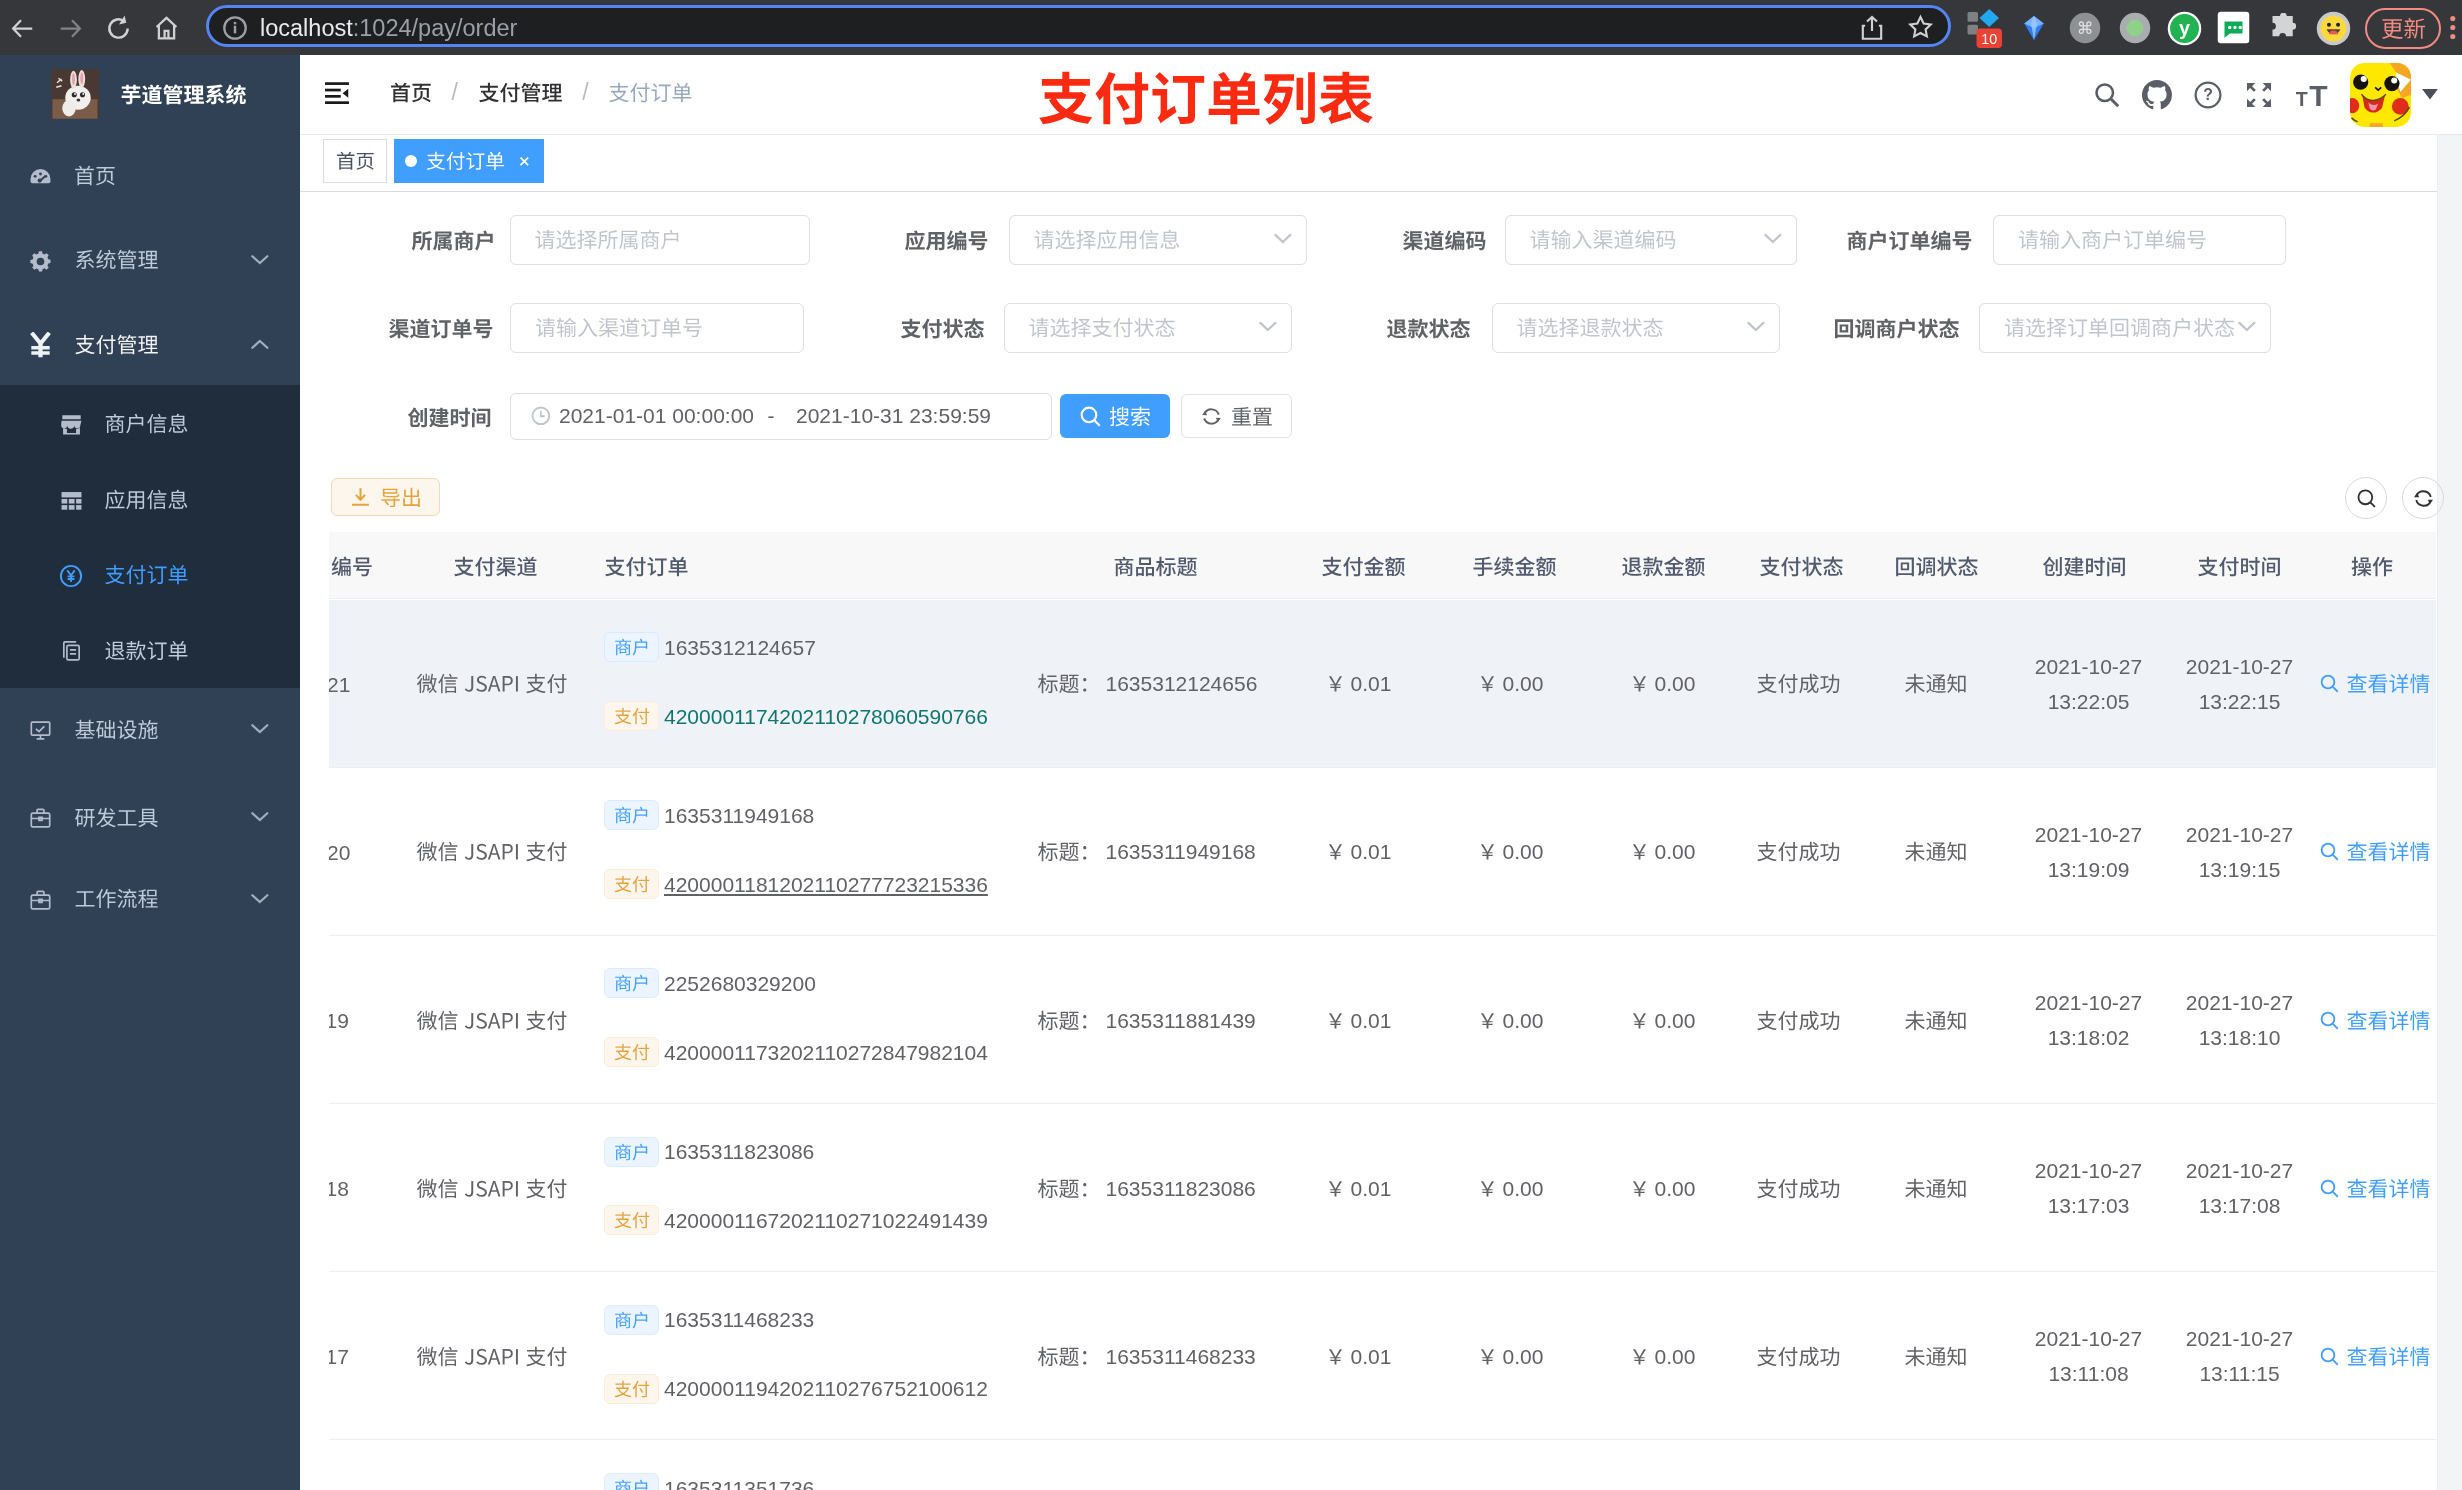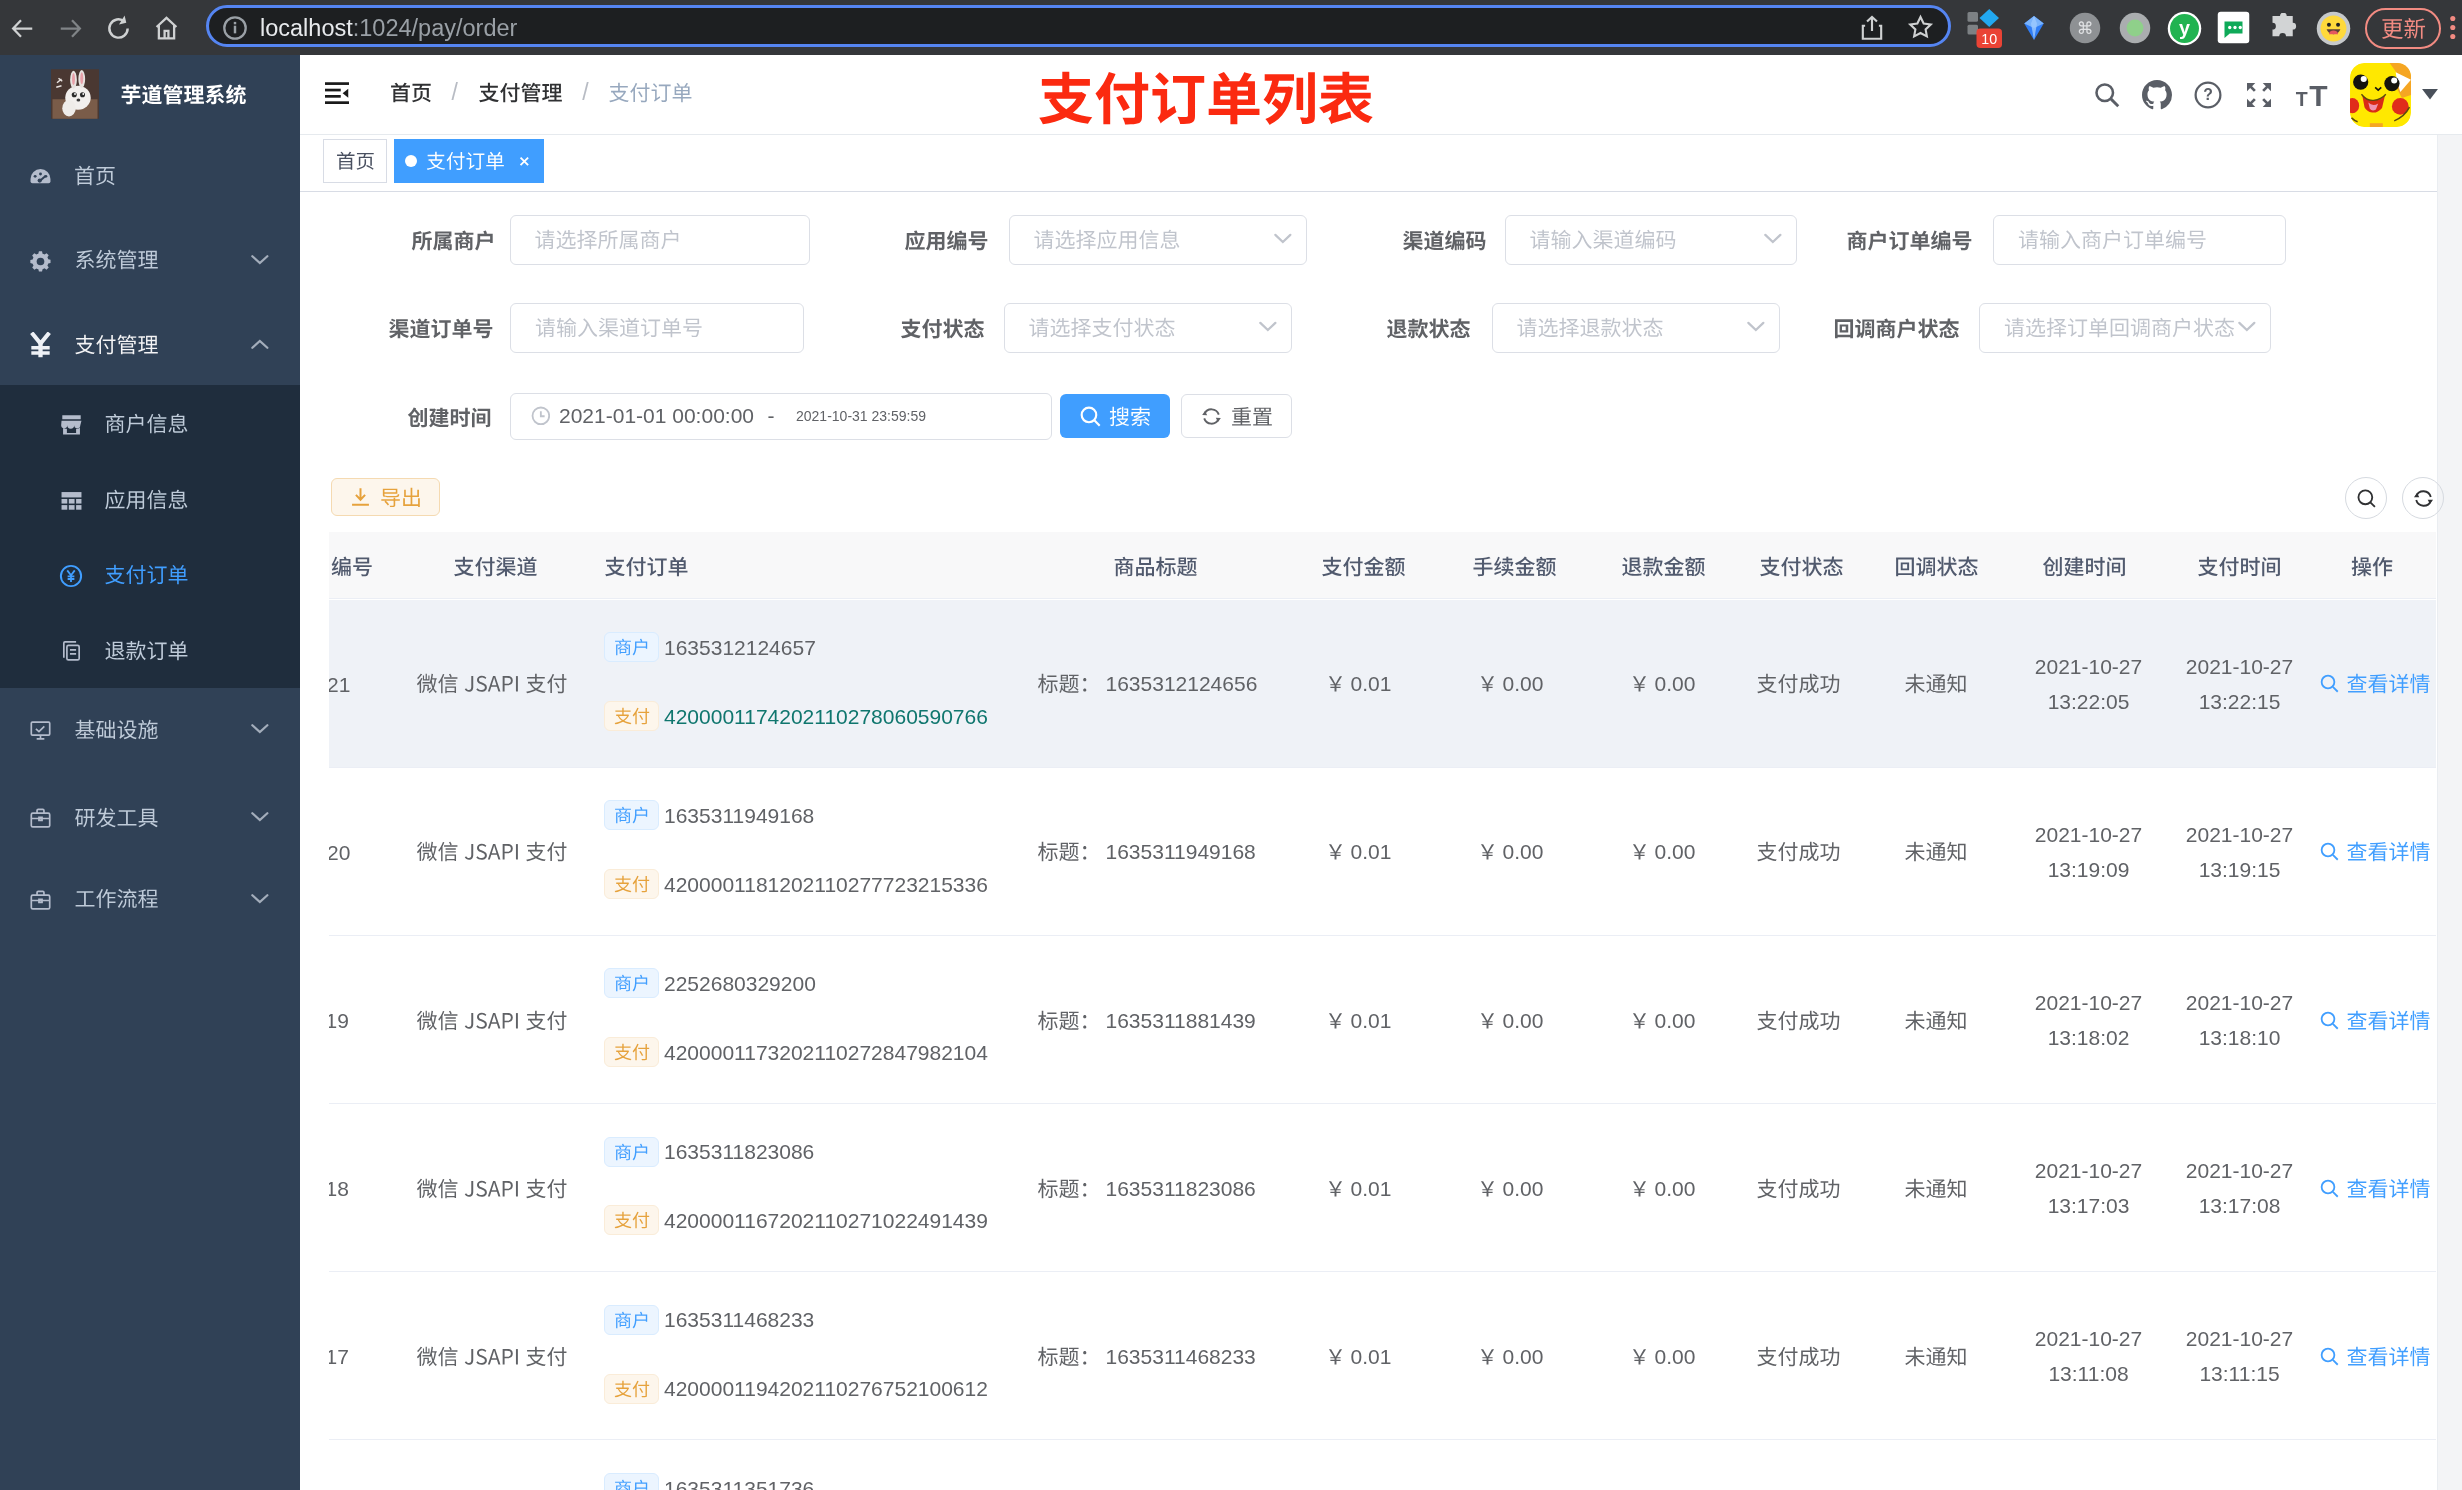"2021-10-31 23:59:59" div { font-size: 14px -> 21px }
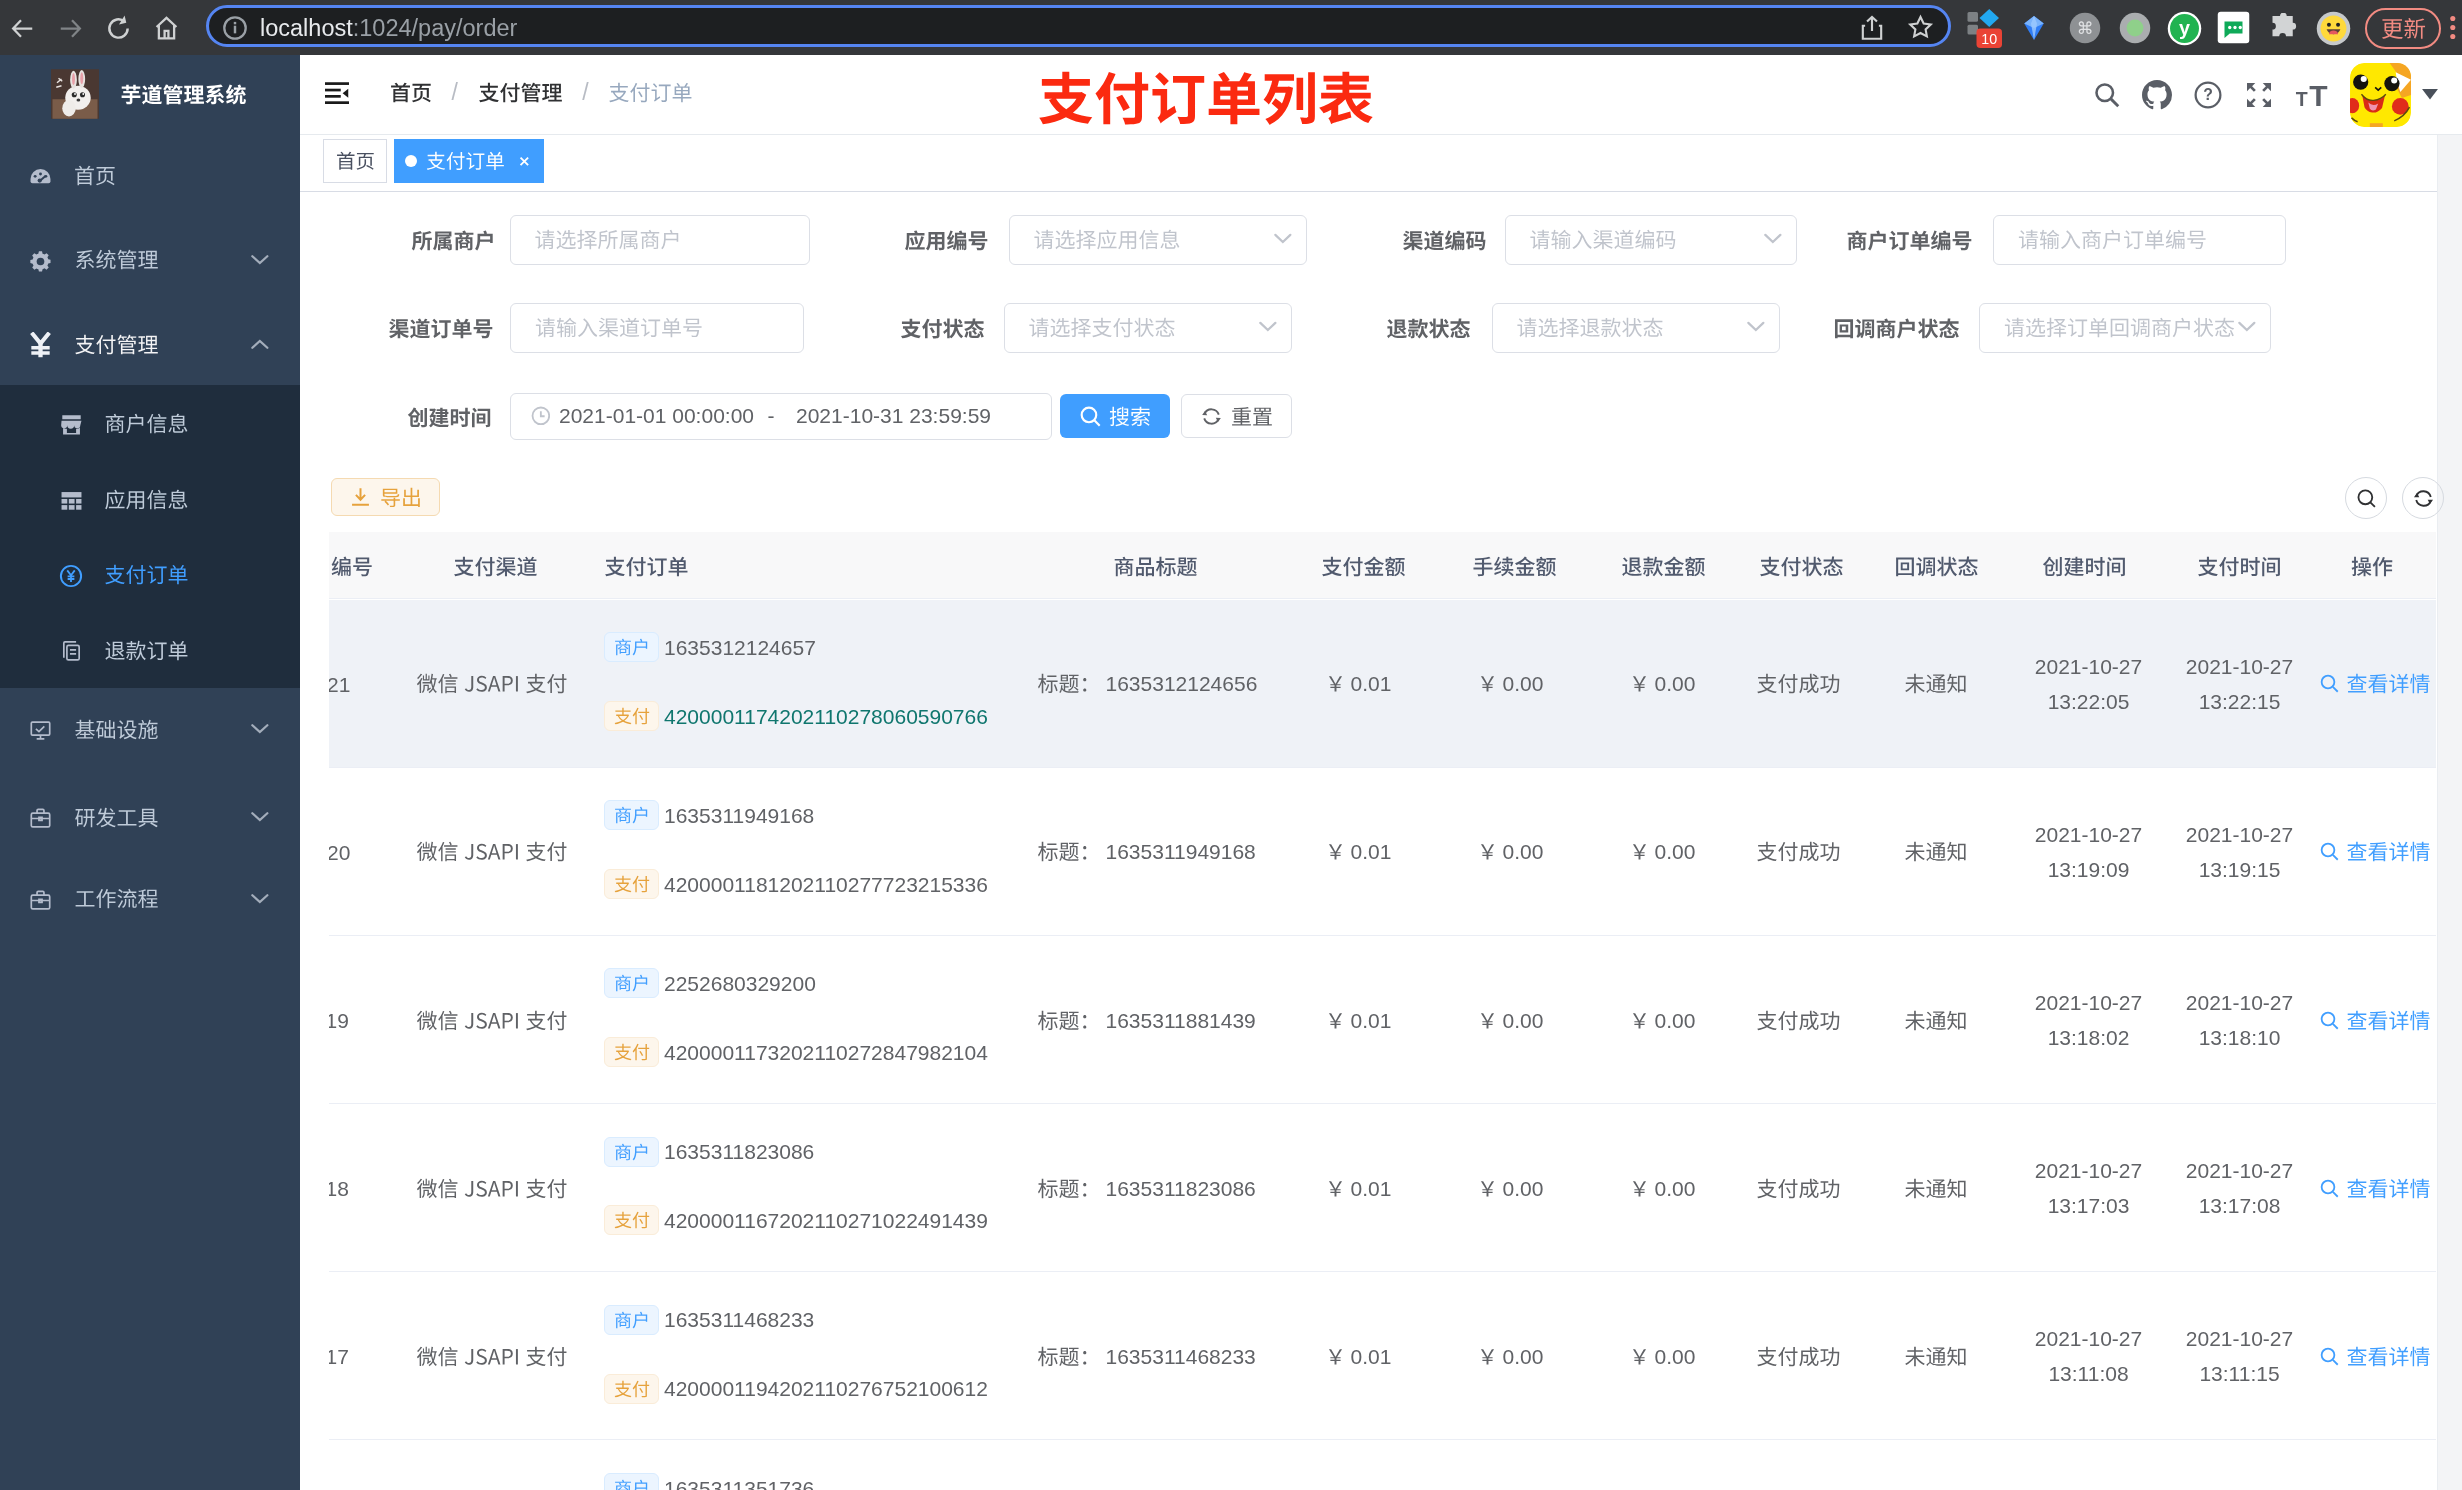"4200001181202110277723215336" div { text-decoration: none -> underline }
